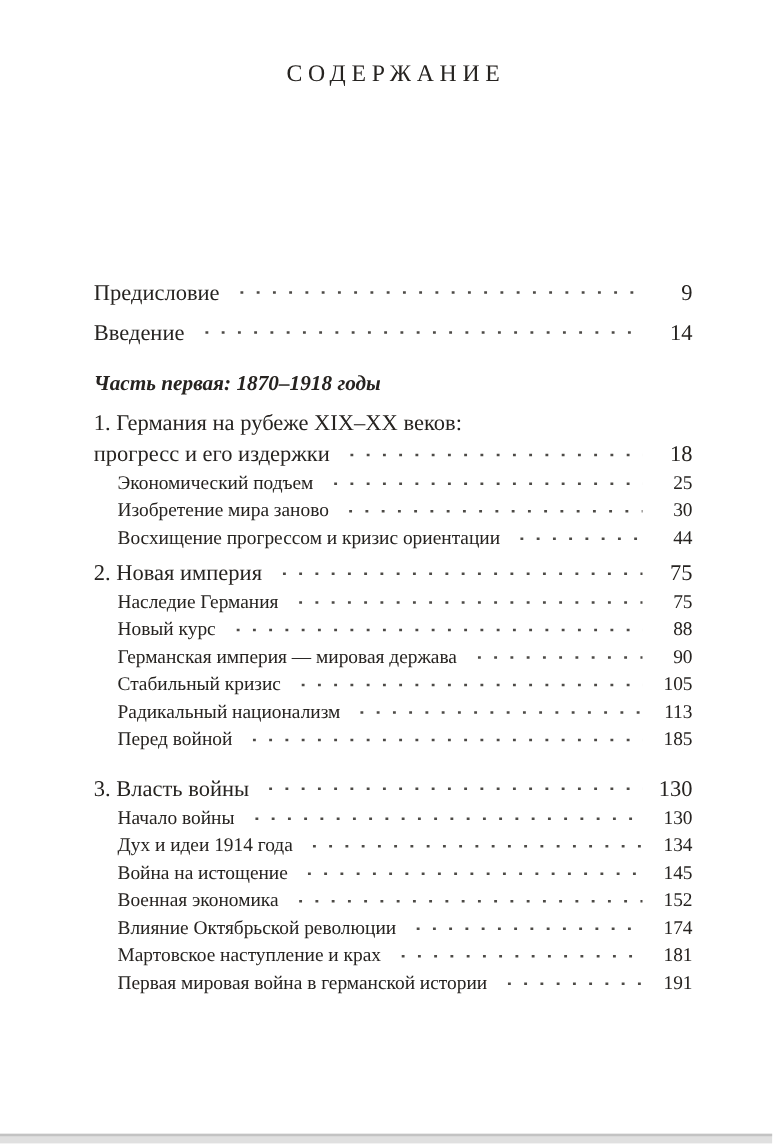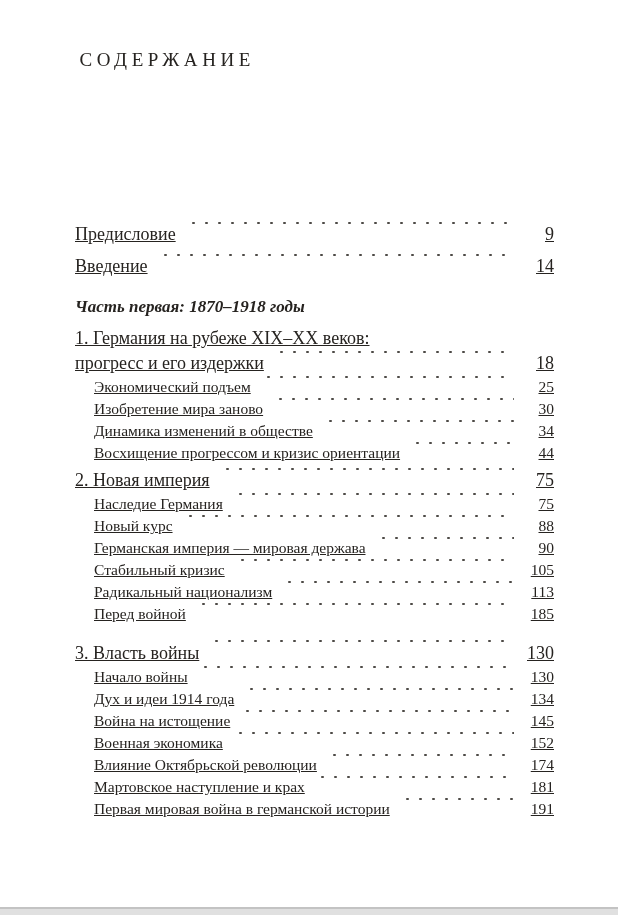"СОДЕРЖАНИЕ" .doc-title { text-align: none -> center }
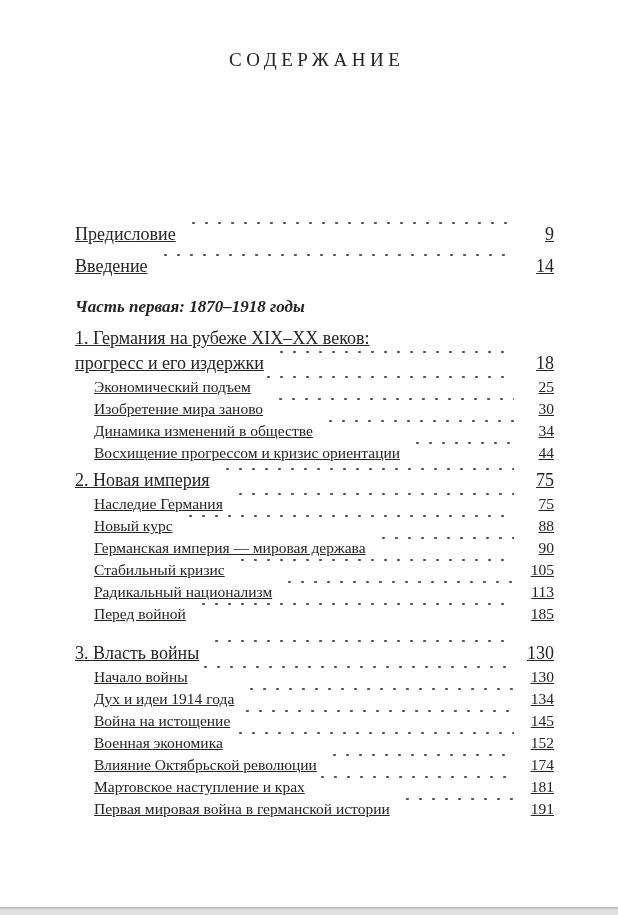"Предисловие" .row { align-items: flex-start -> center; text-decoration: underline -> none }
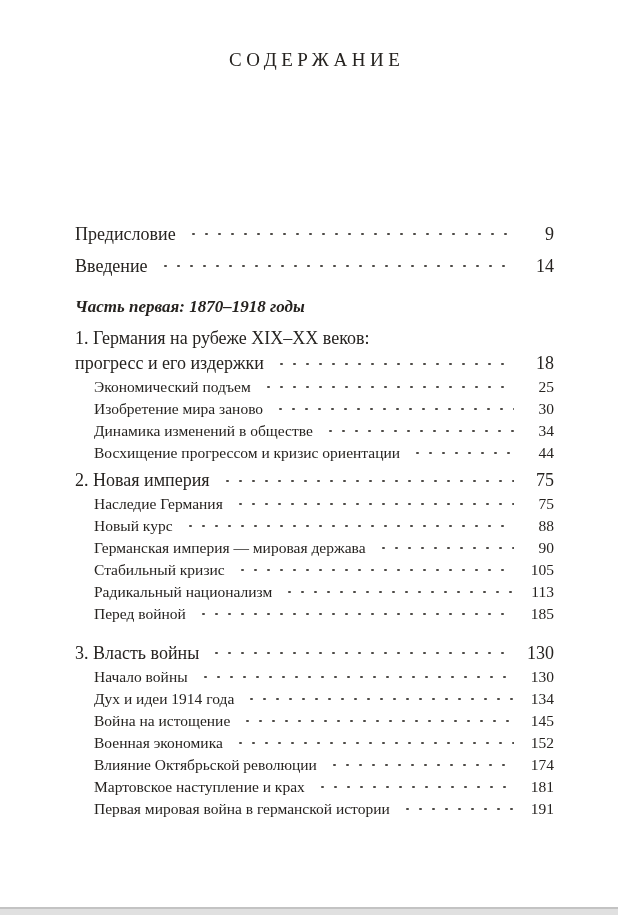"Динамика изменений в обществе" div.row { html: <div> <span>Динамика изменений в обществе</span> <span></span> <span>34</span> </div> -> none }
